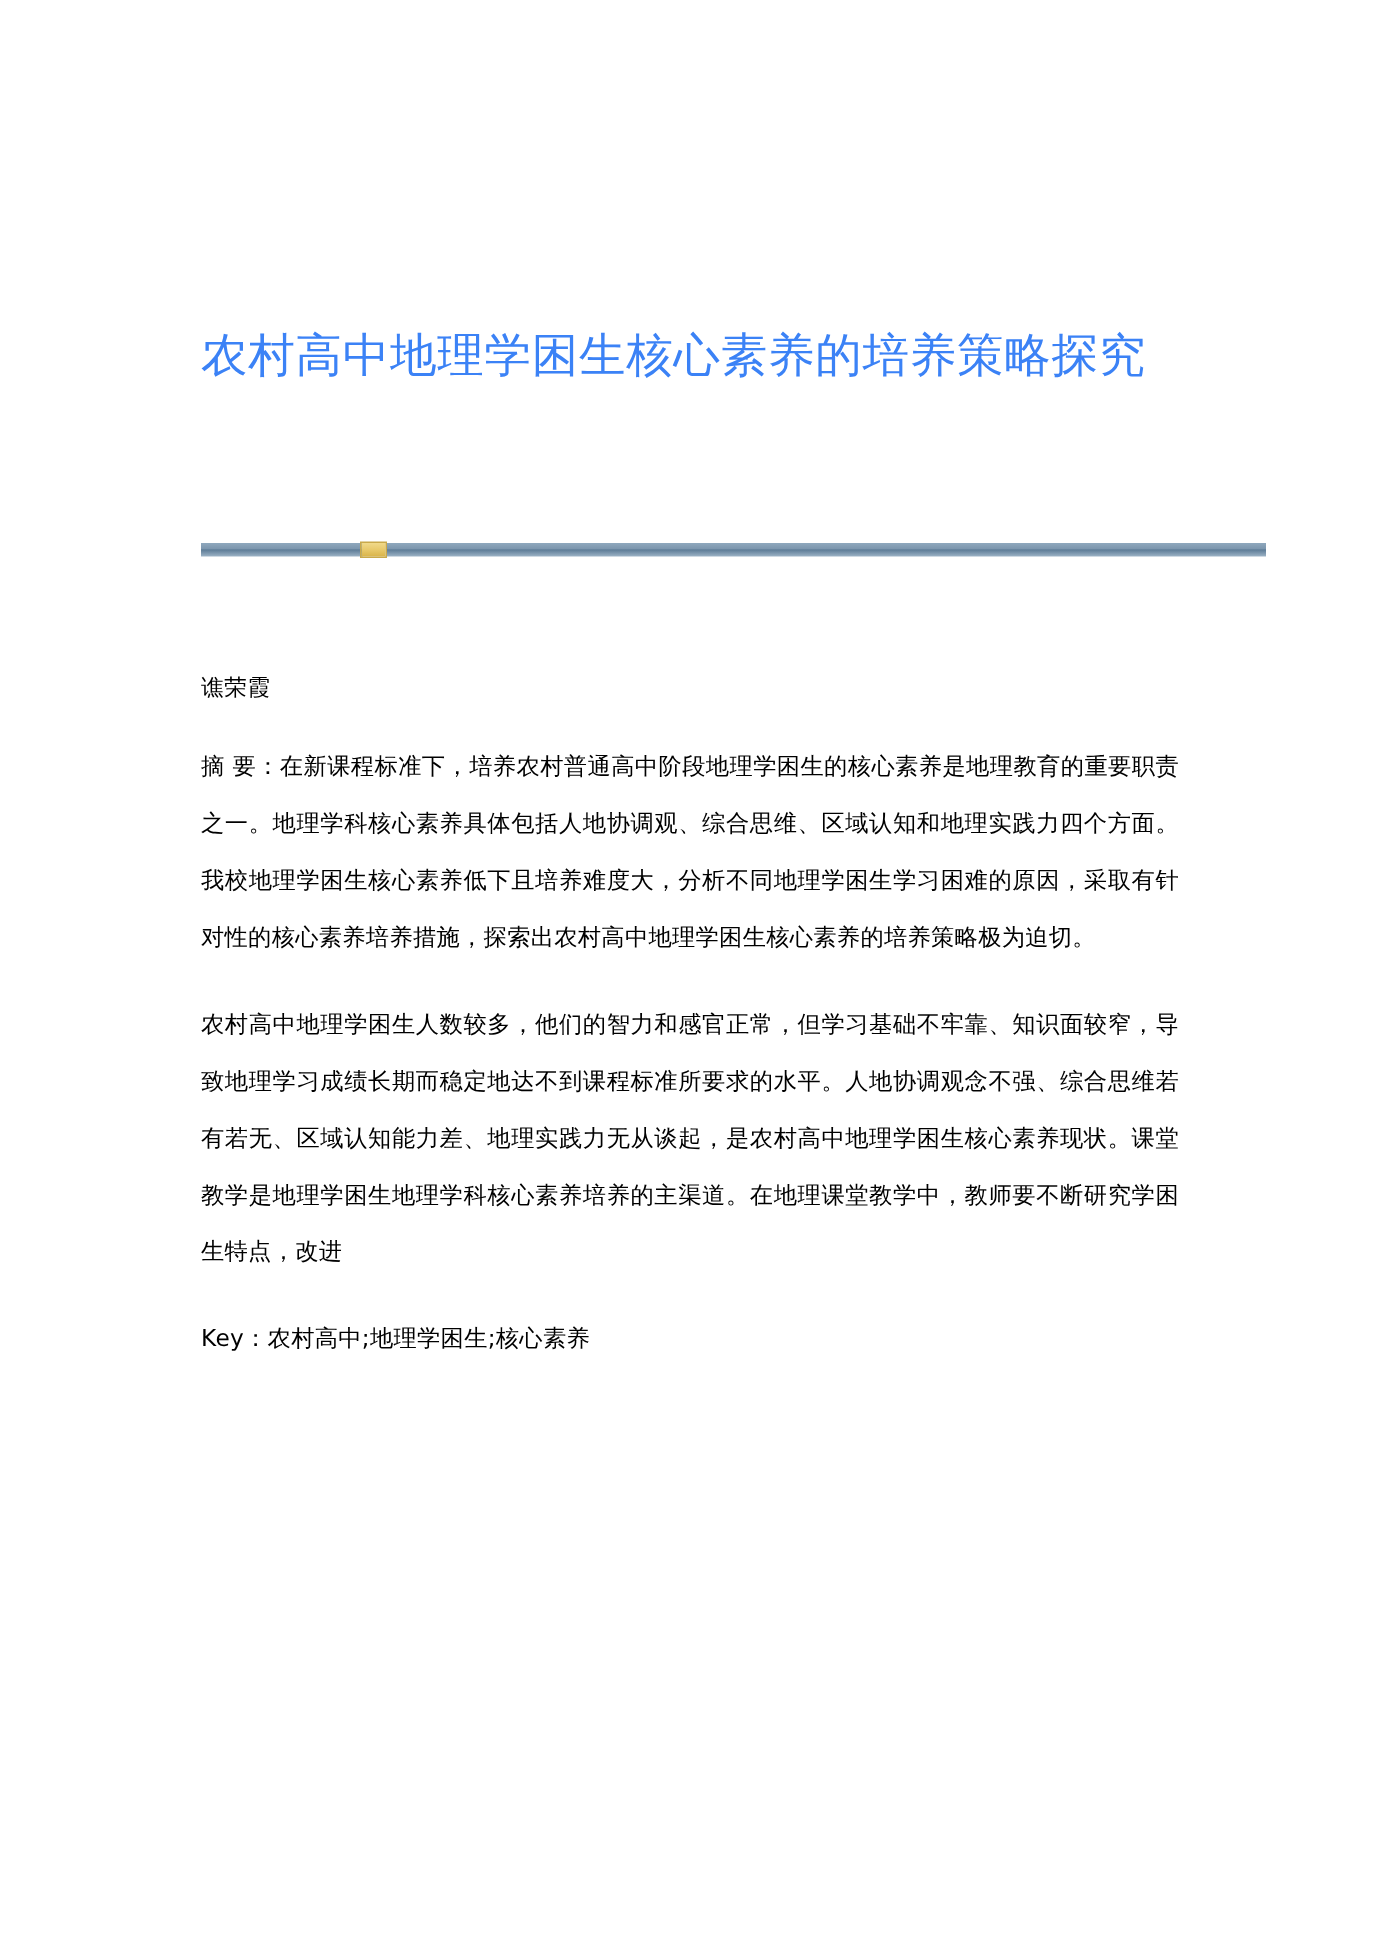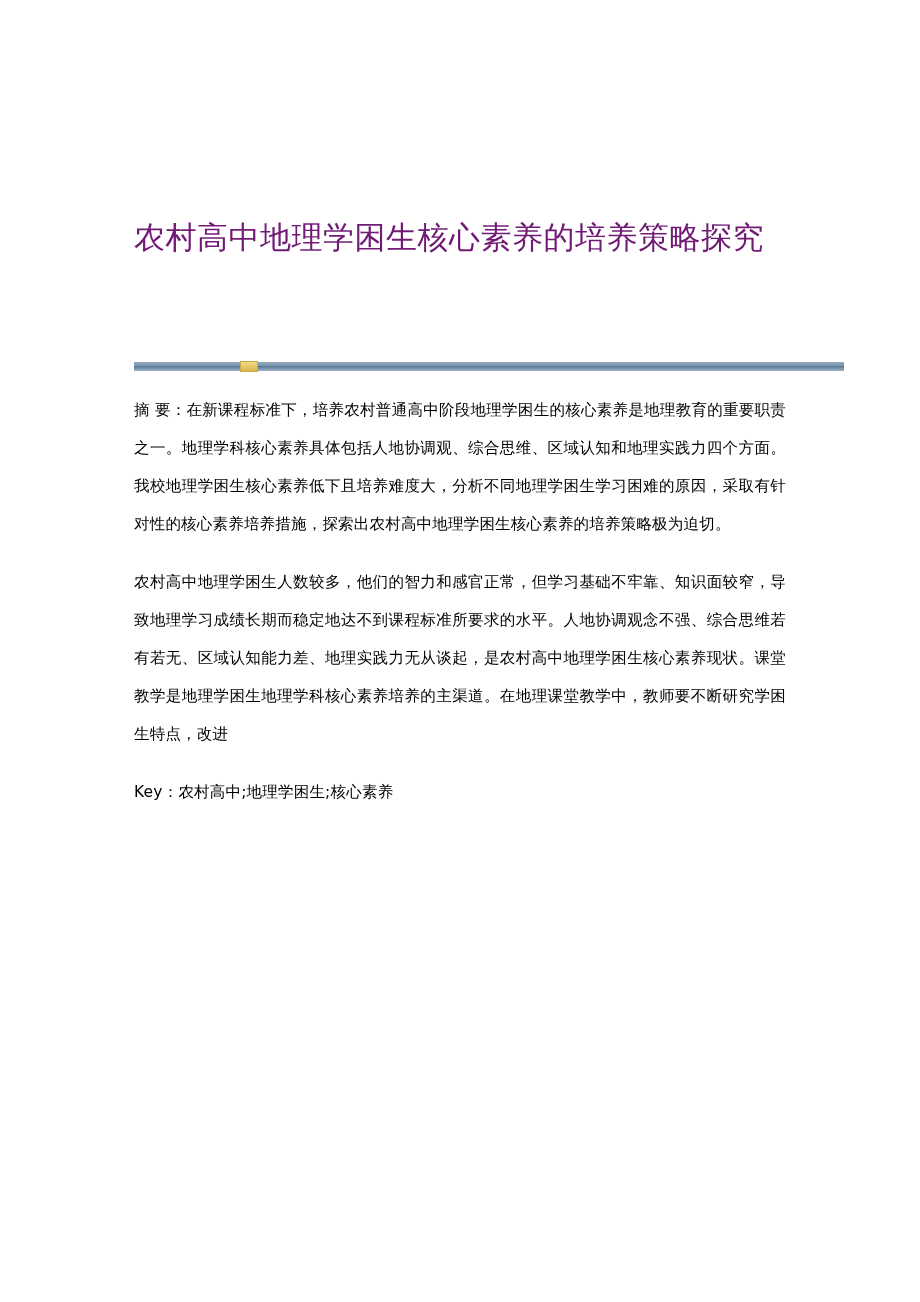"农村高中地理学困生核心素养的培养策略探究" .doc-title { color: #701a75 -> #3b82f6 }
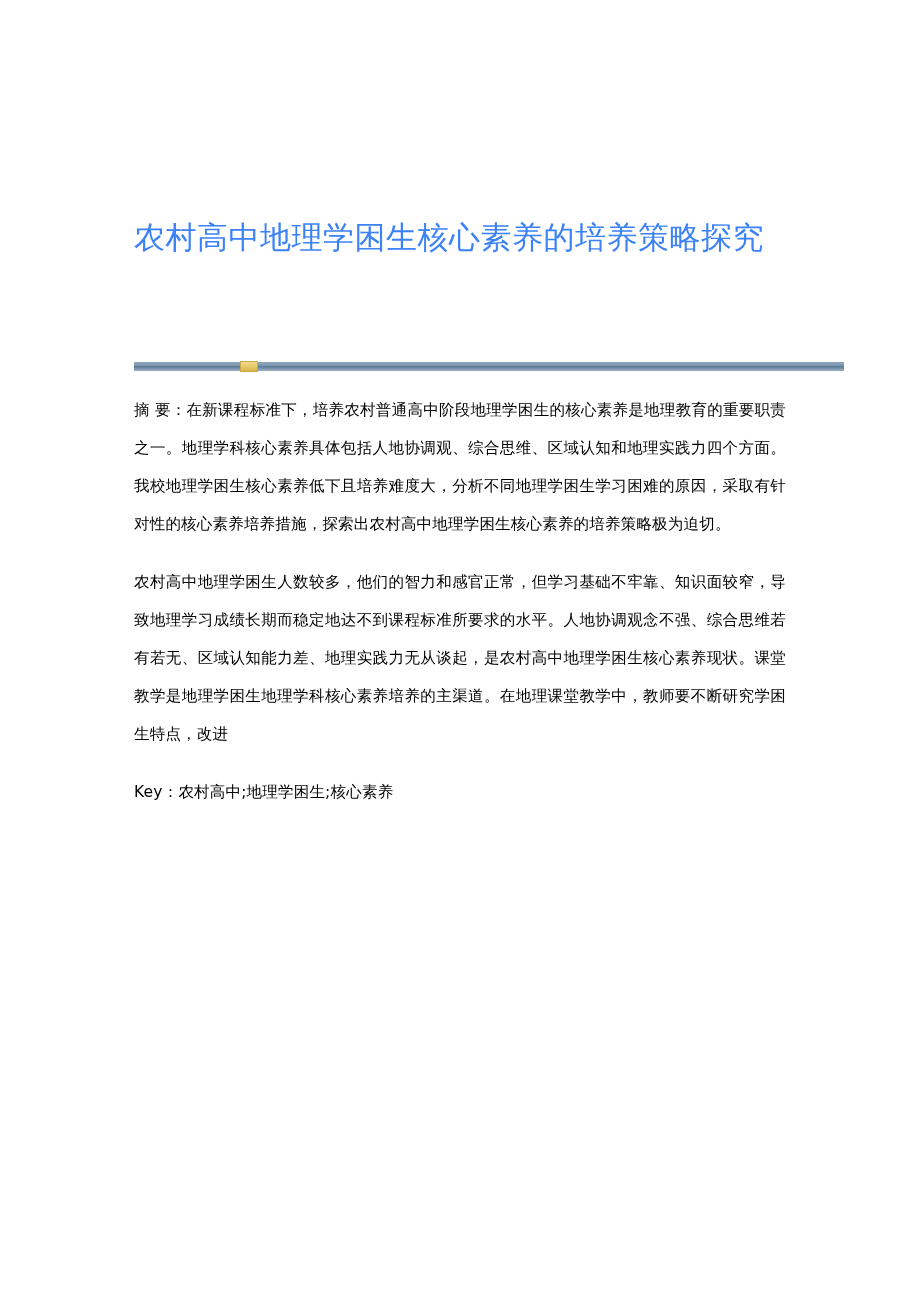"谯荣霞" div.author { html: none -> <div>谯荣霞</div> }
